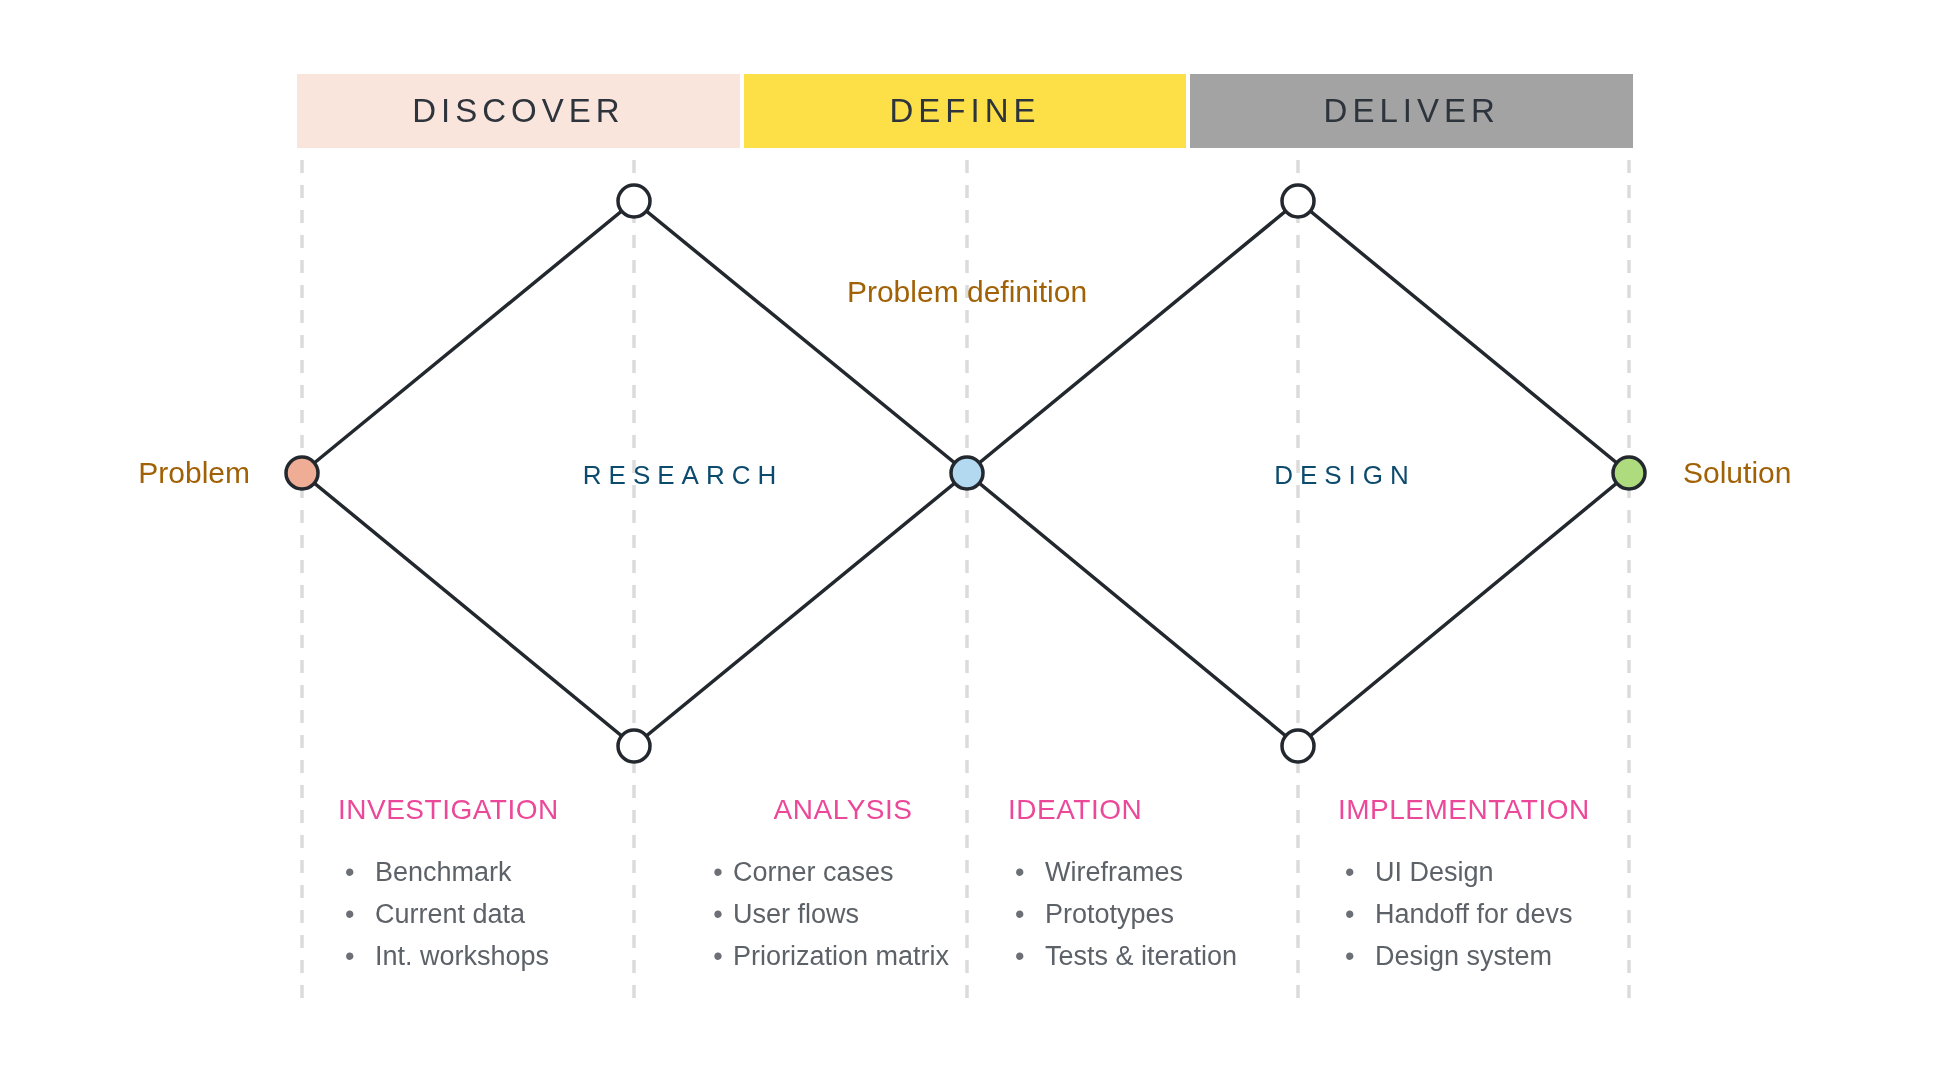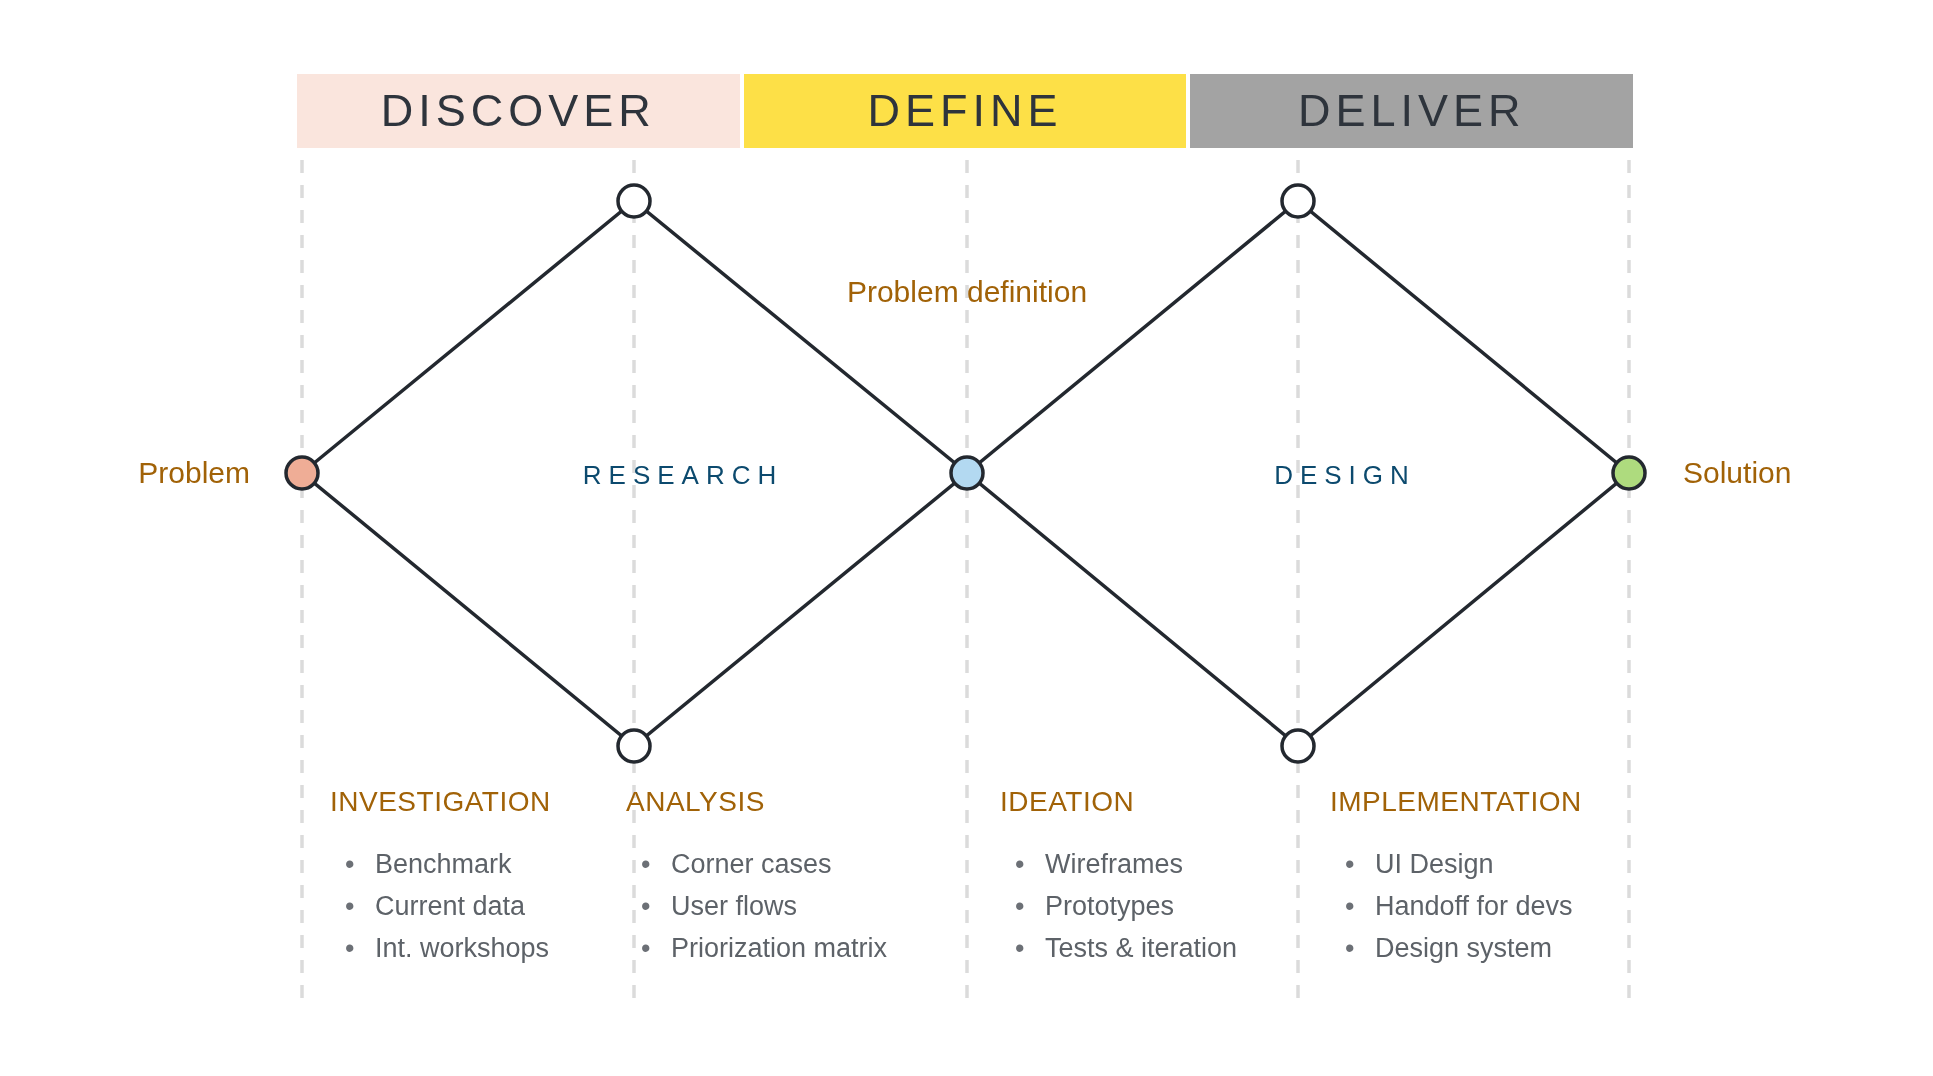"DISCOVER" .phase { font-size: 45px -> 33px }
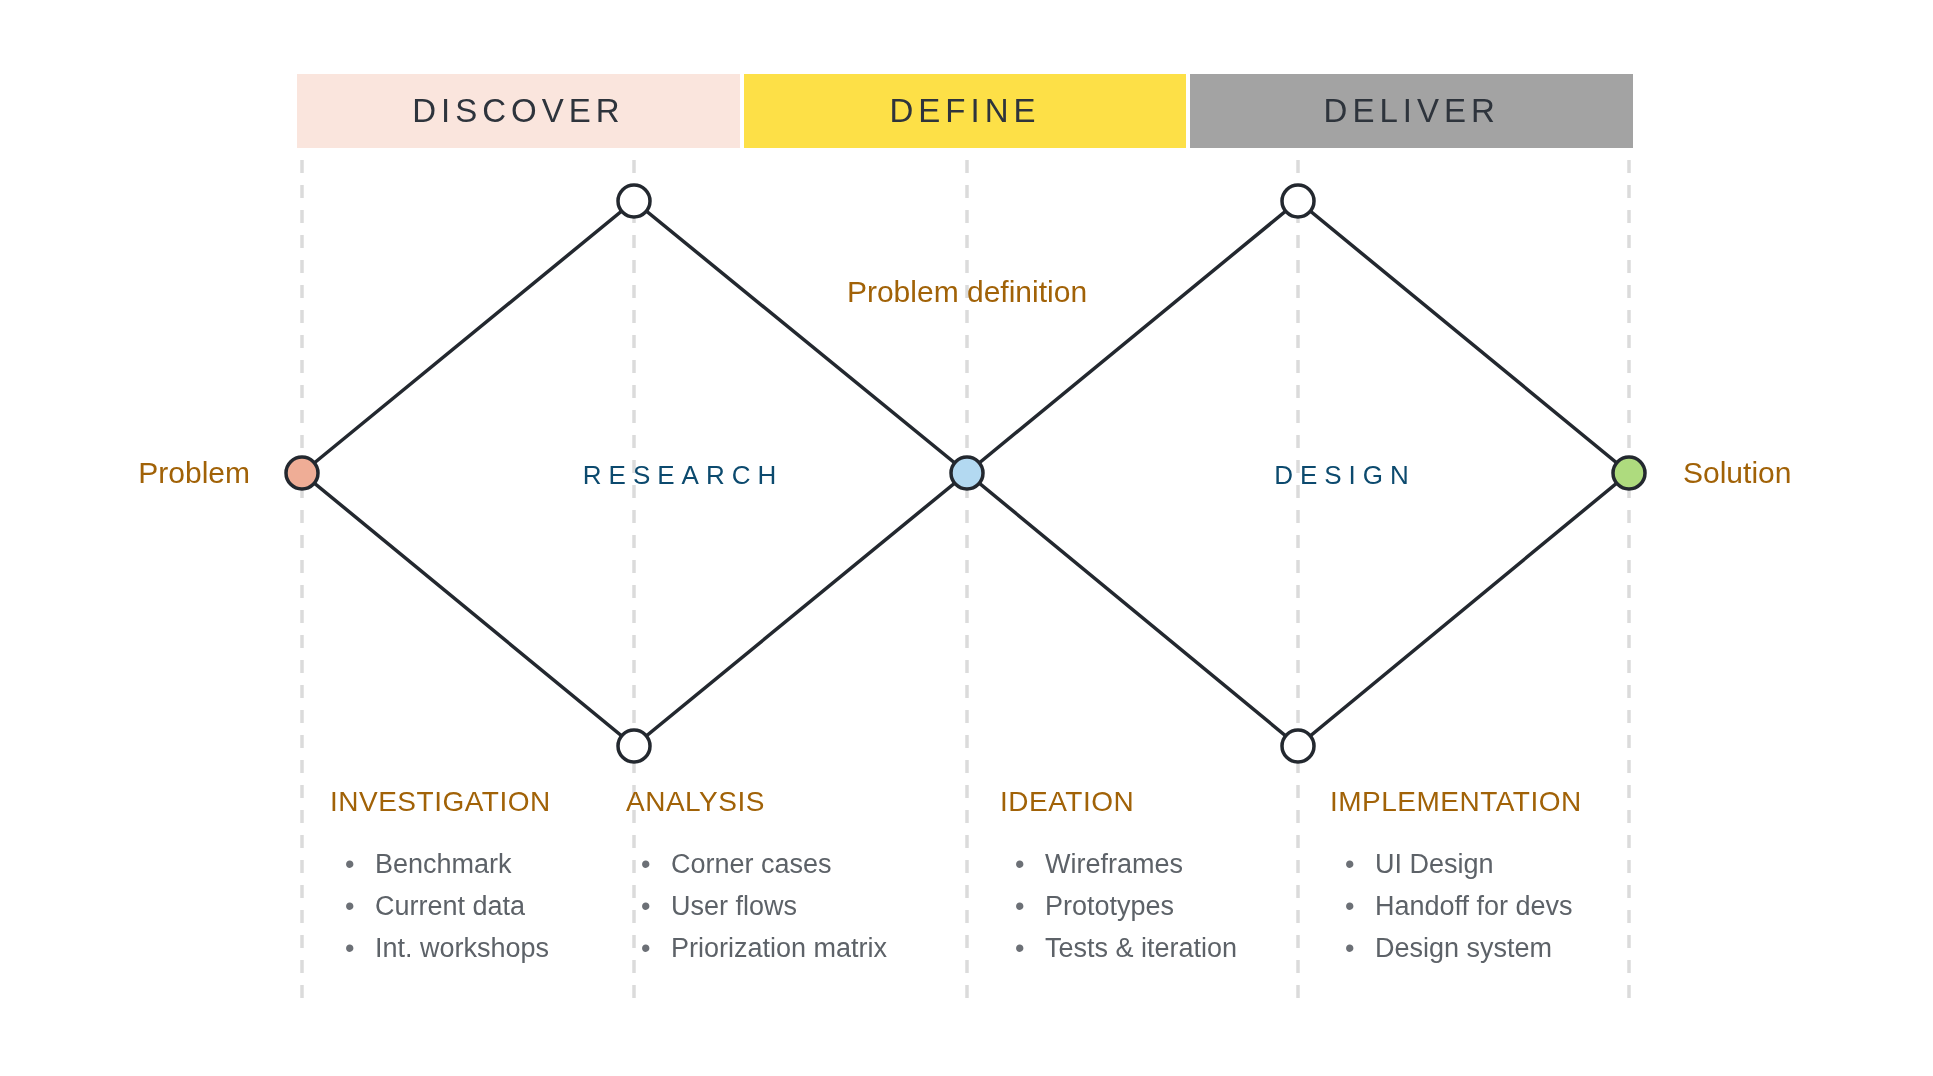"INVESTIGATION" .column h3 { color: #a16207 -> #ec4899; margin: 0 -> 8px }
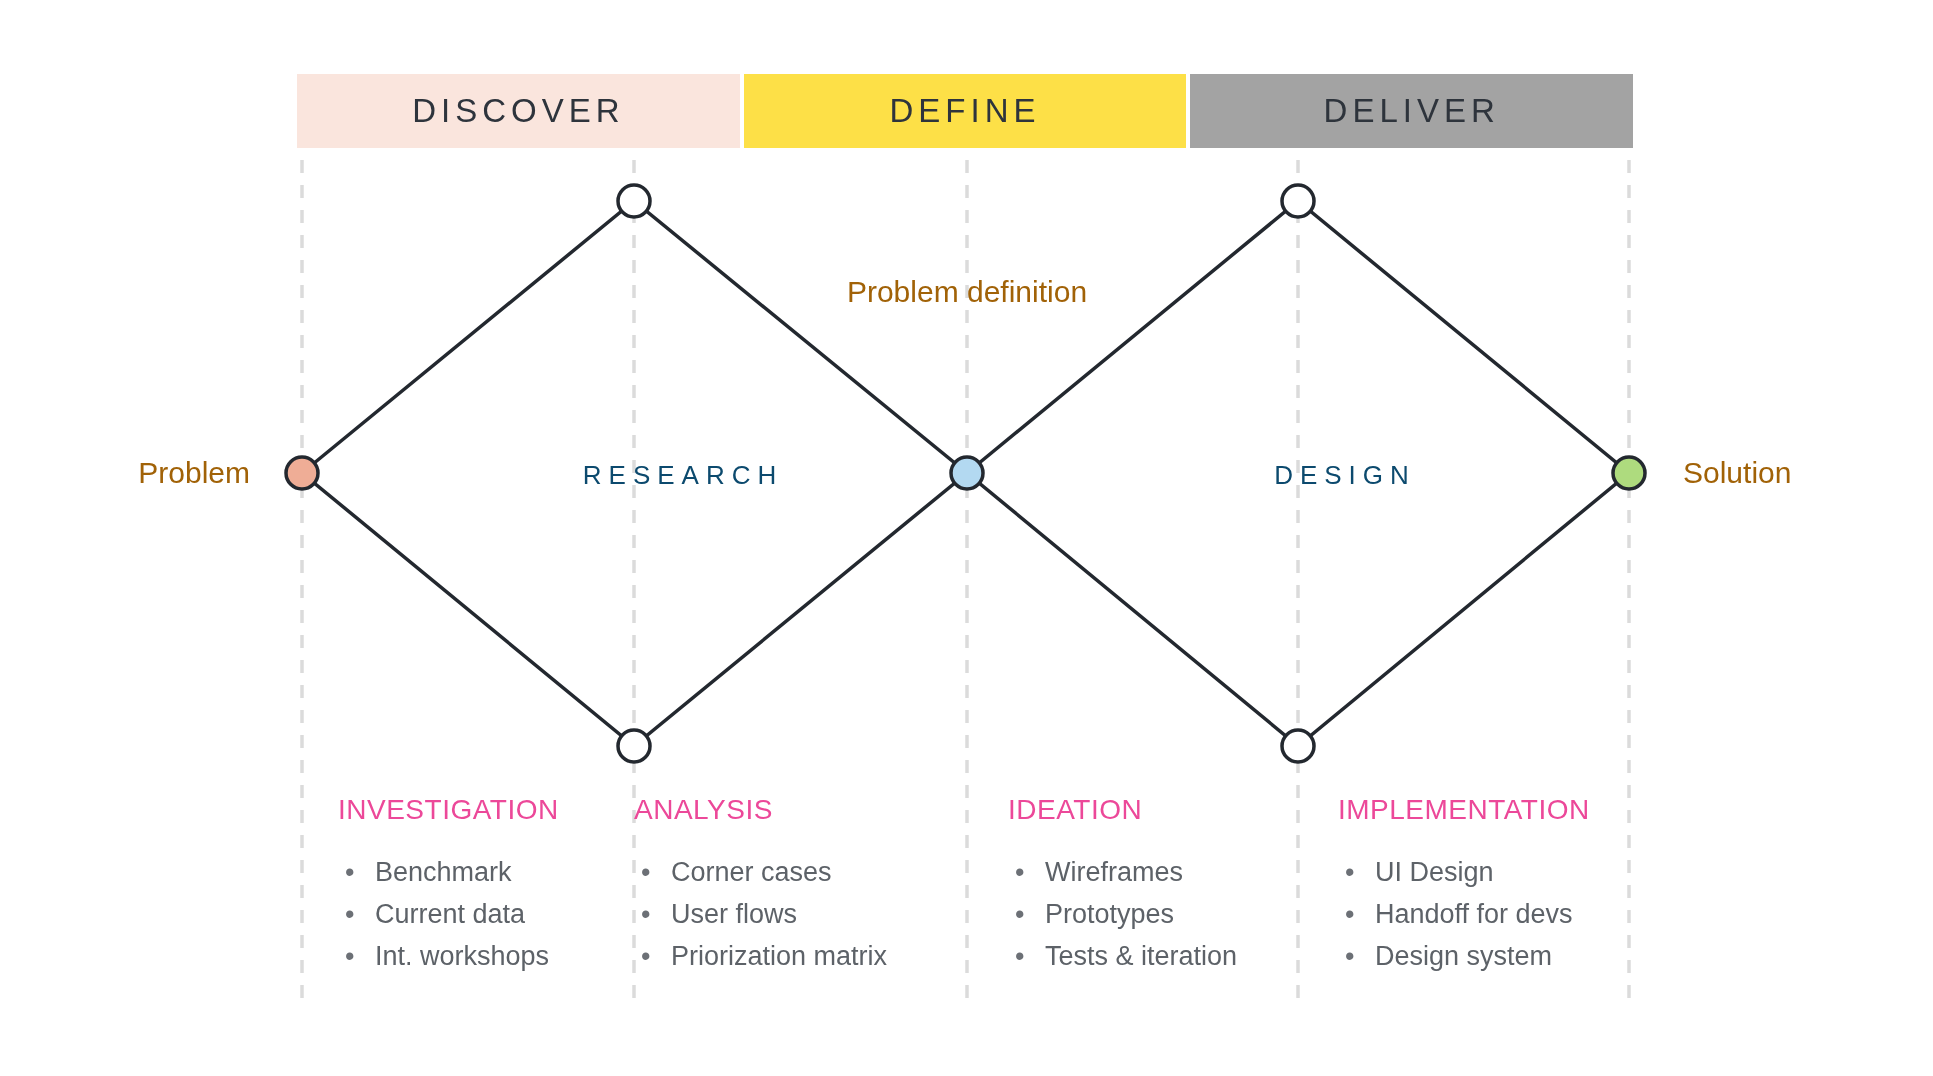"ANALYSIS" .col-analysis { left: 626px -> 688px; text-align: none -> center }
